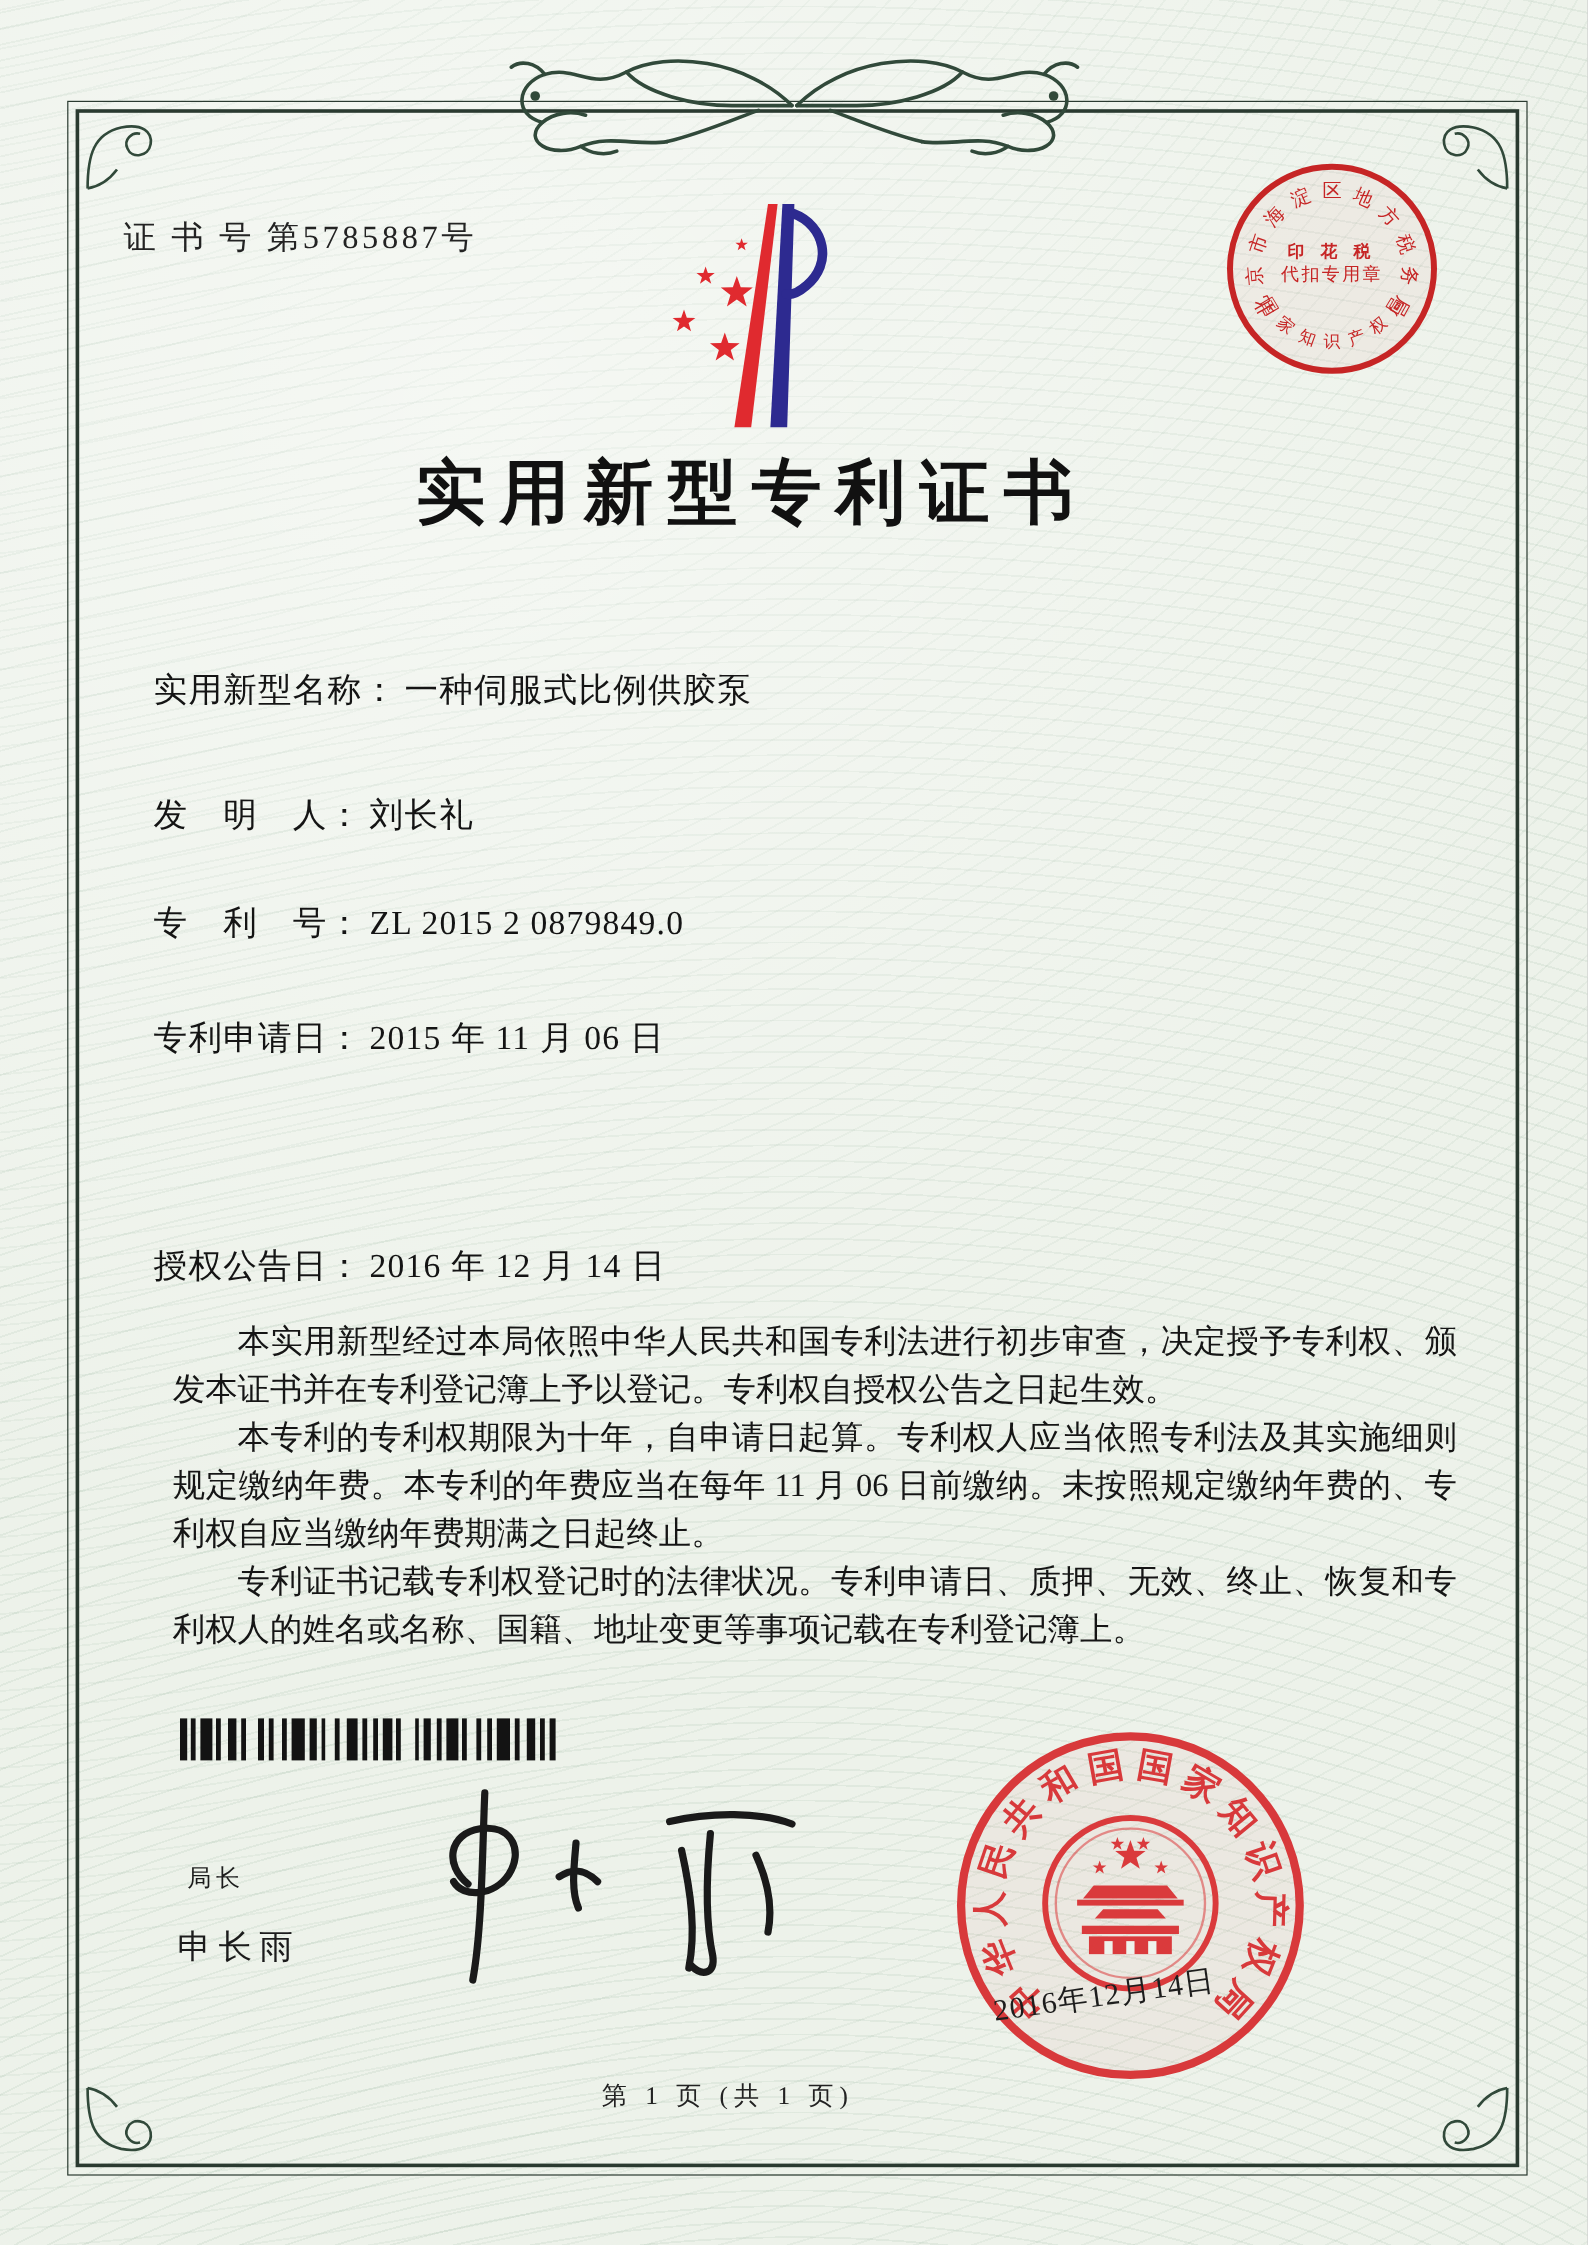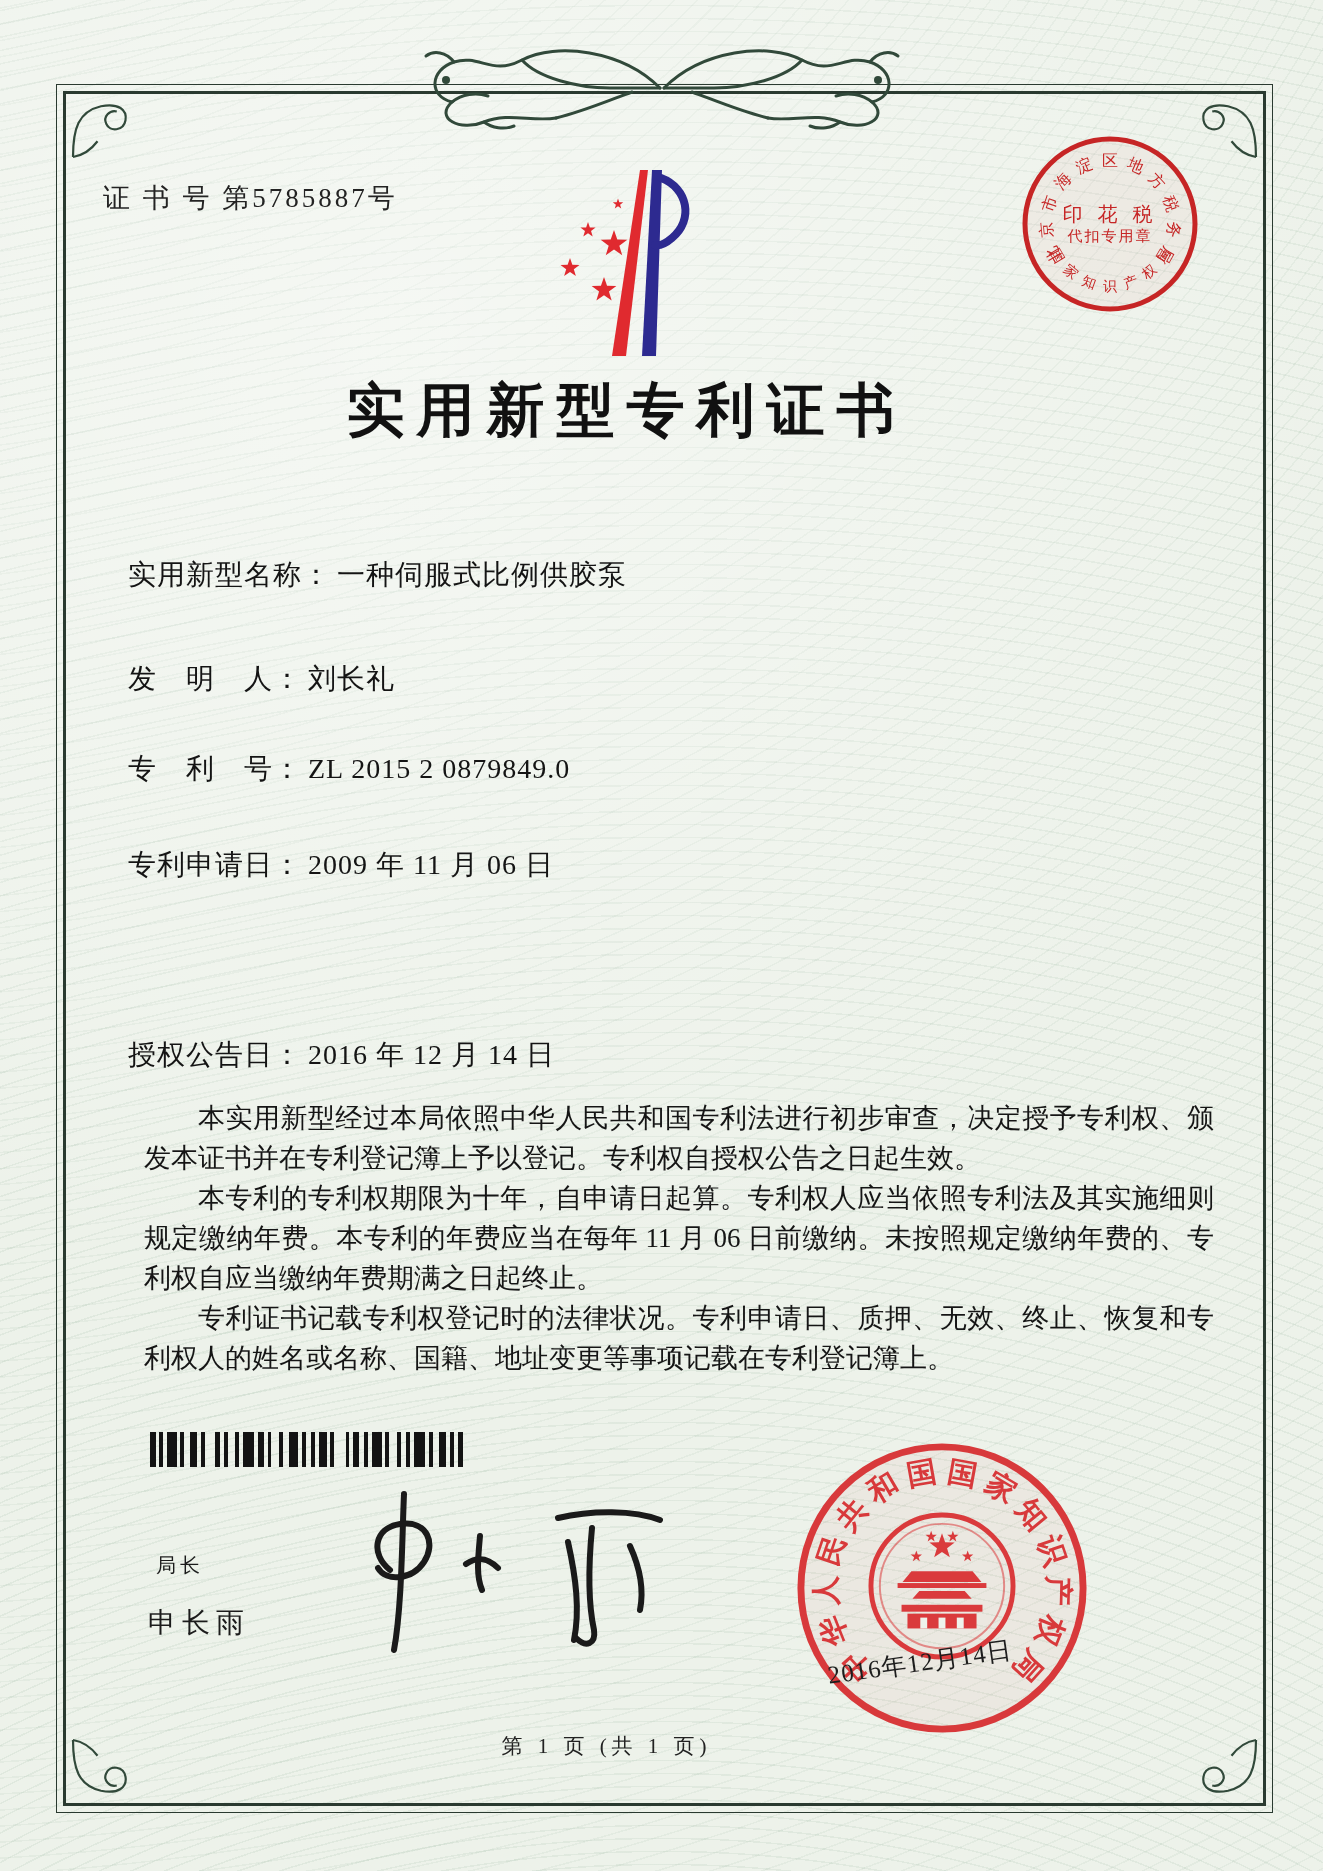"印 花 税" .stamp-center .l1 { font-size: 20px -> 14px; font-weight: none -> bold }
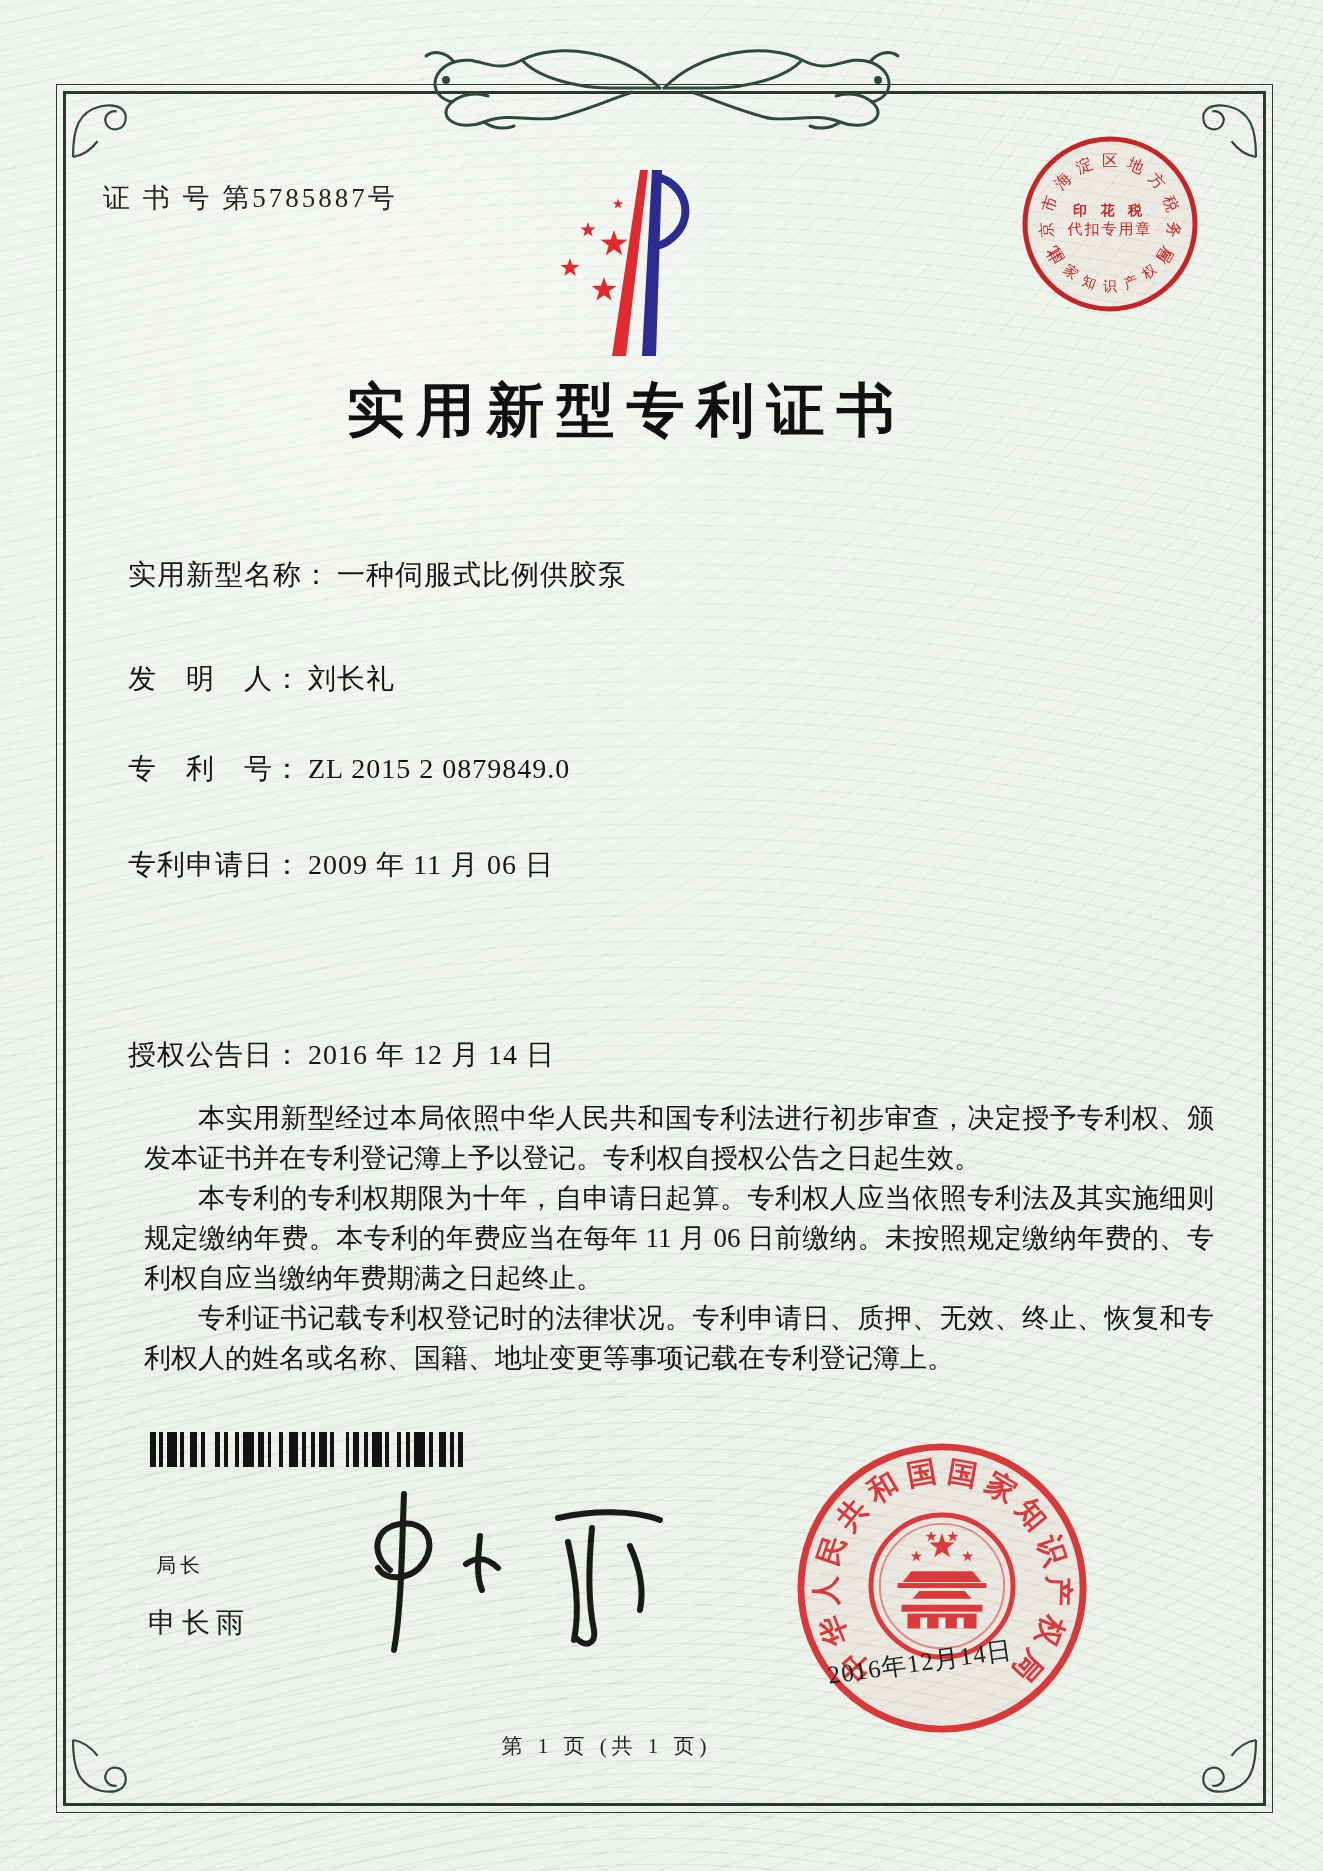"2009 年 11 月 06" span.fvalue { text: 2009 -> 2015 }
